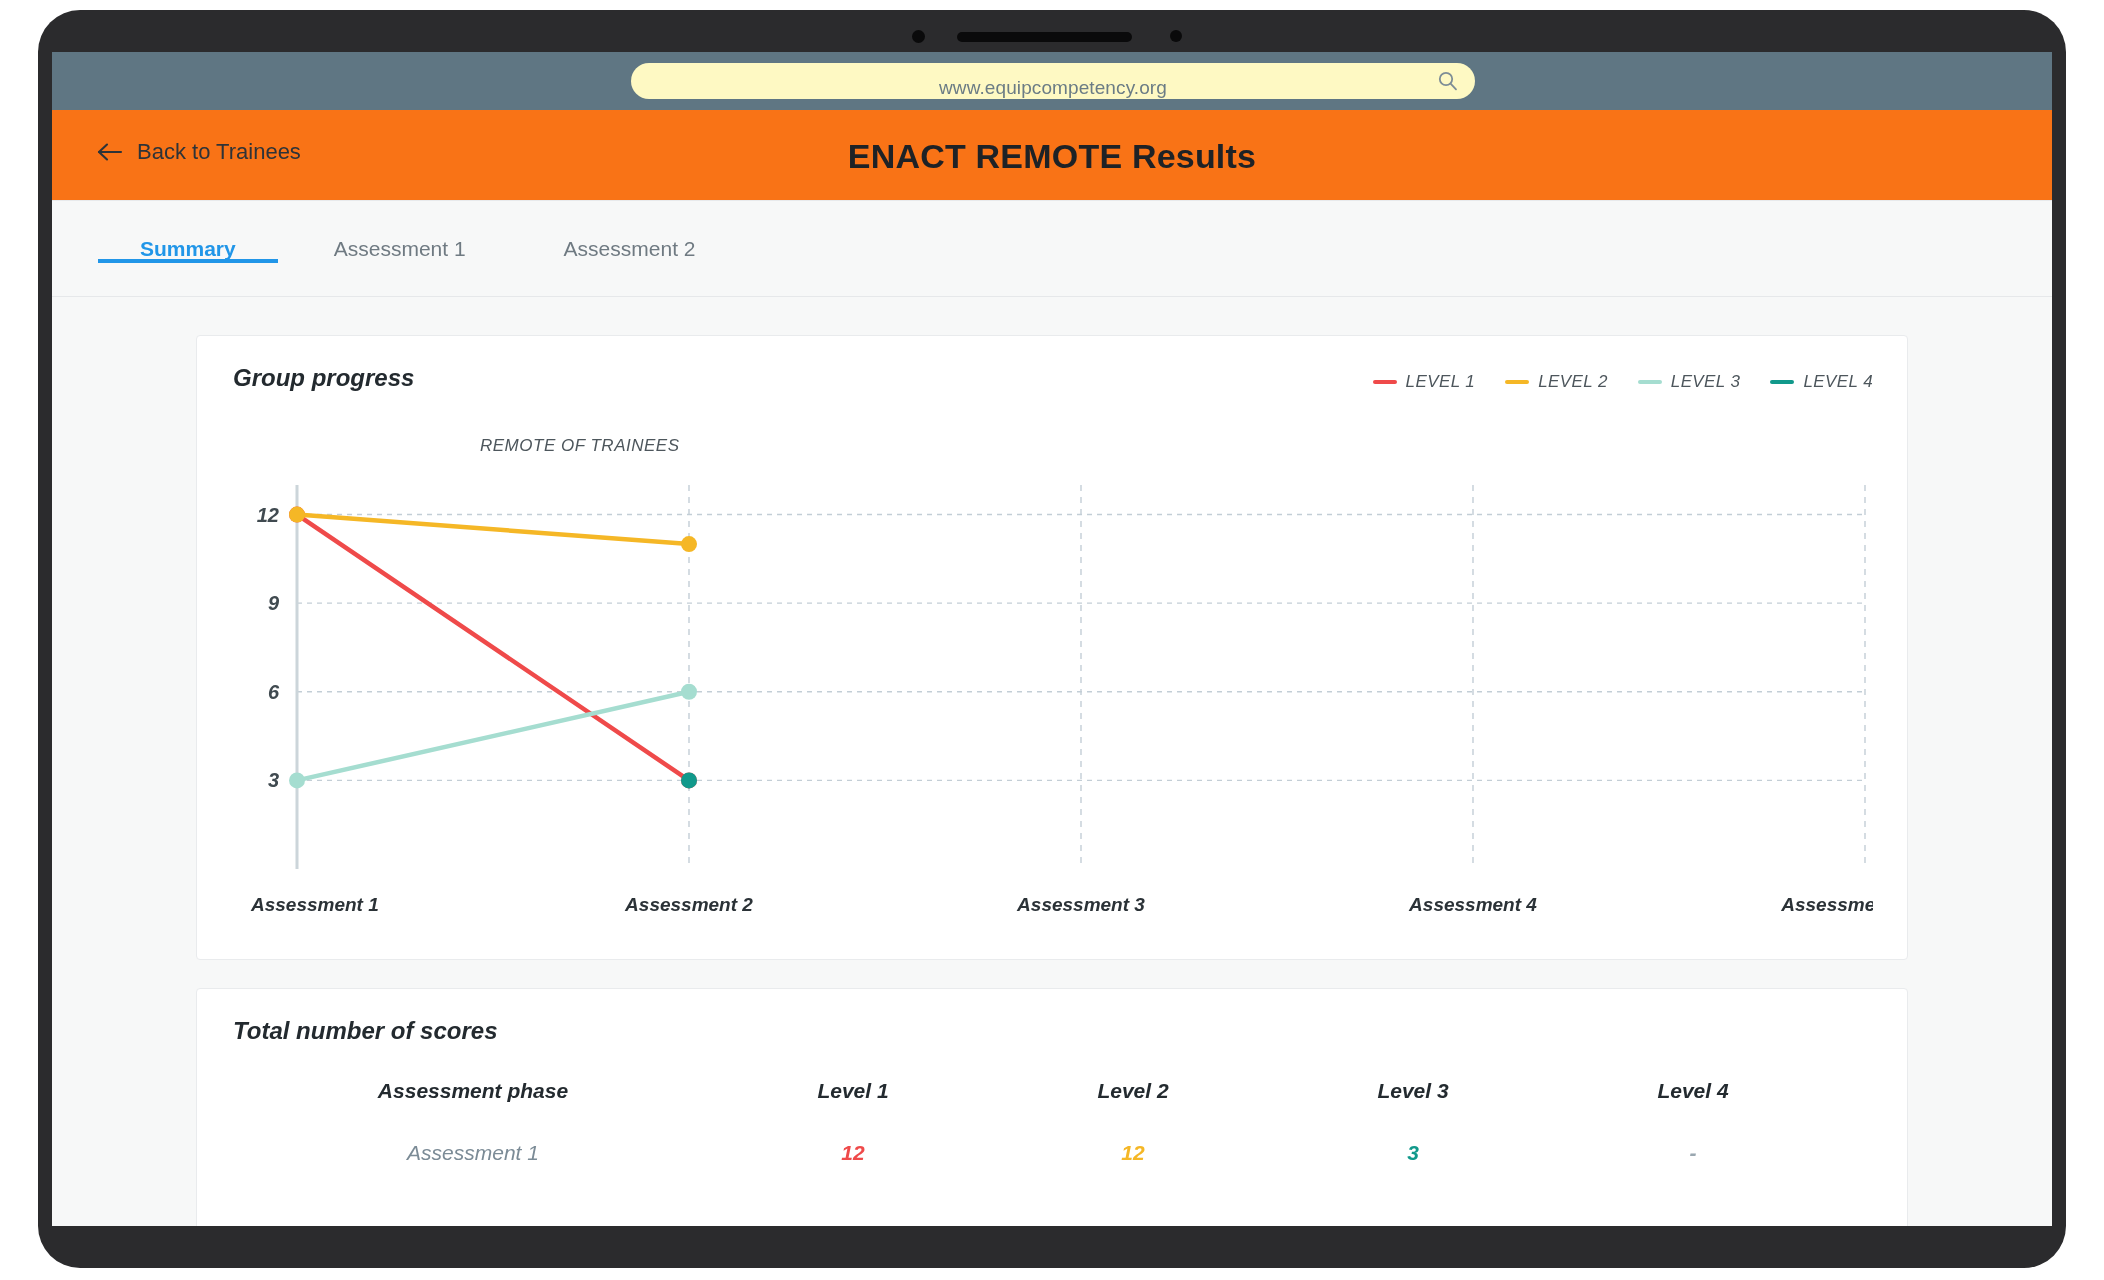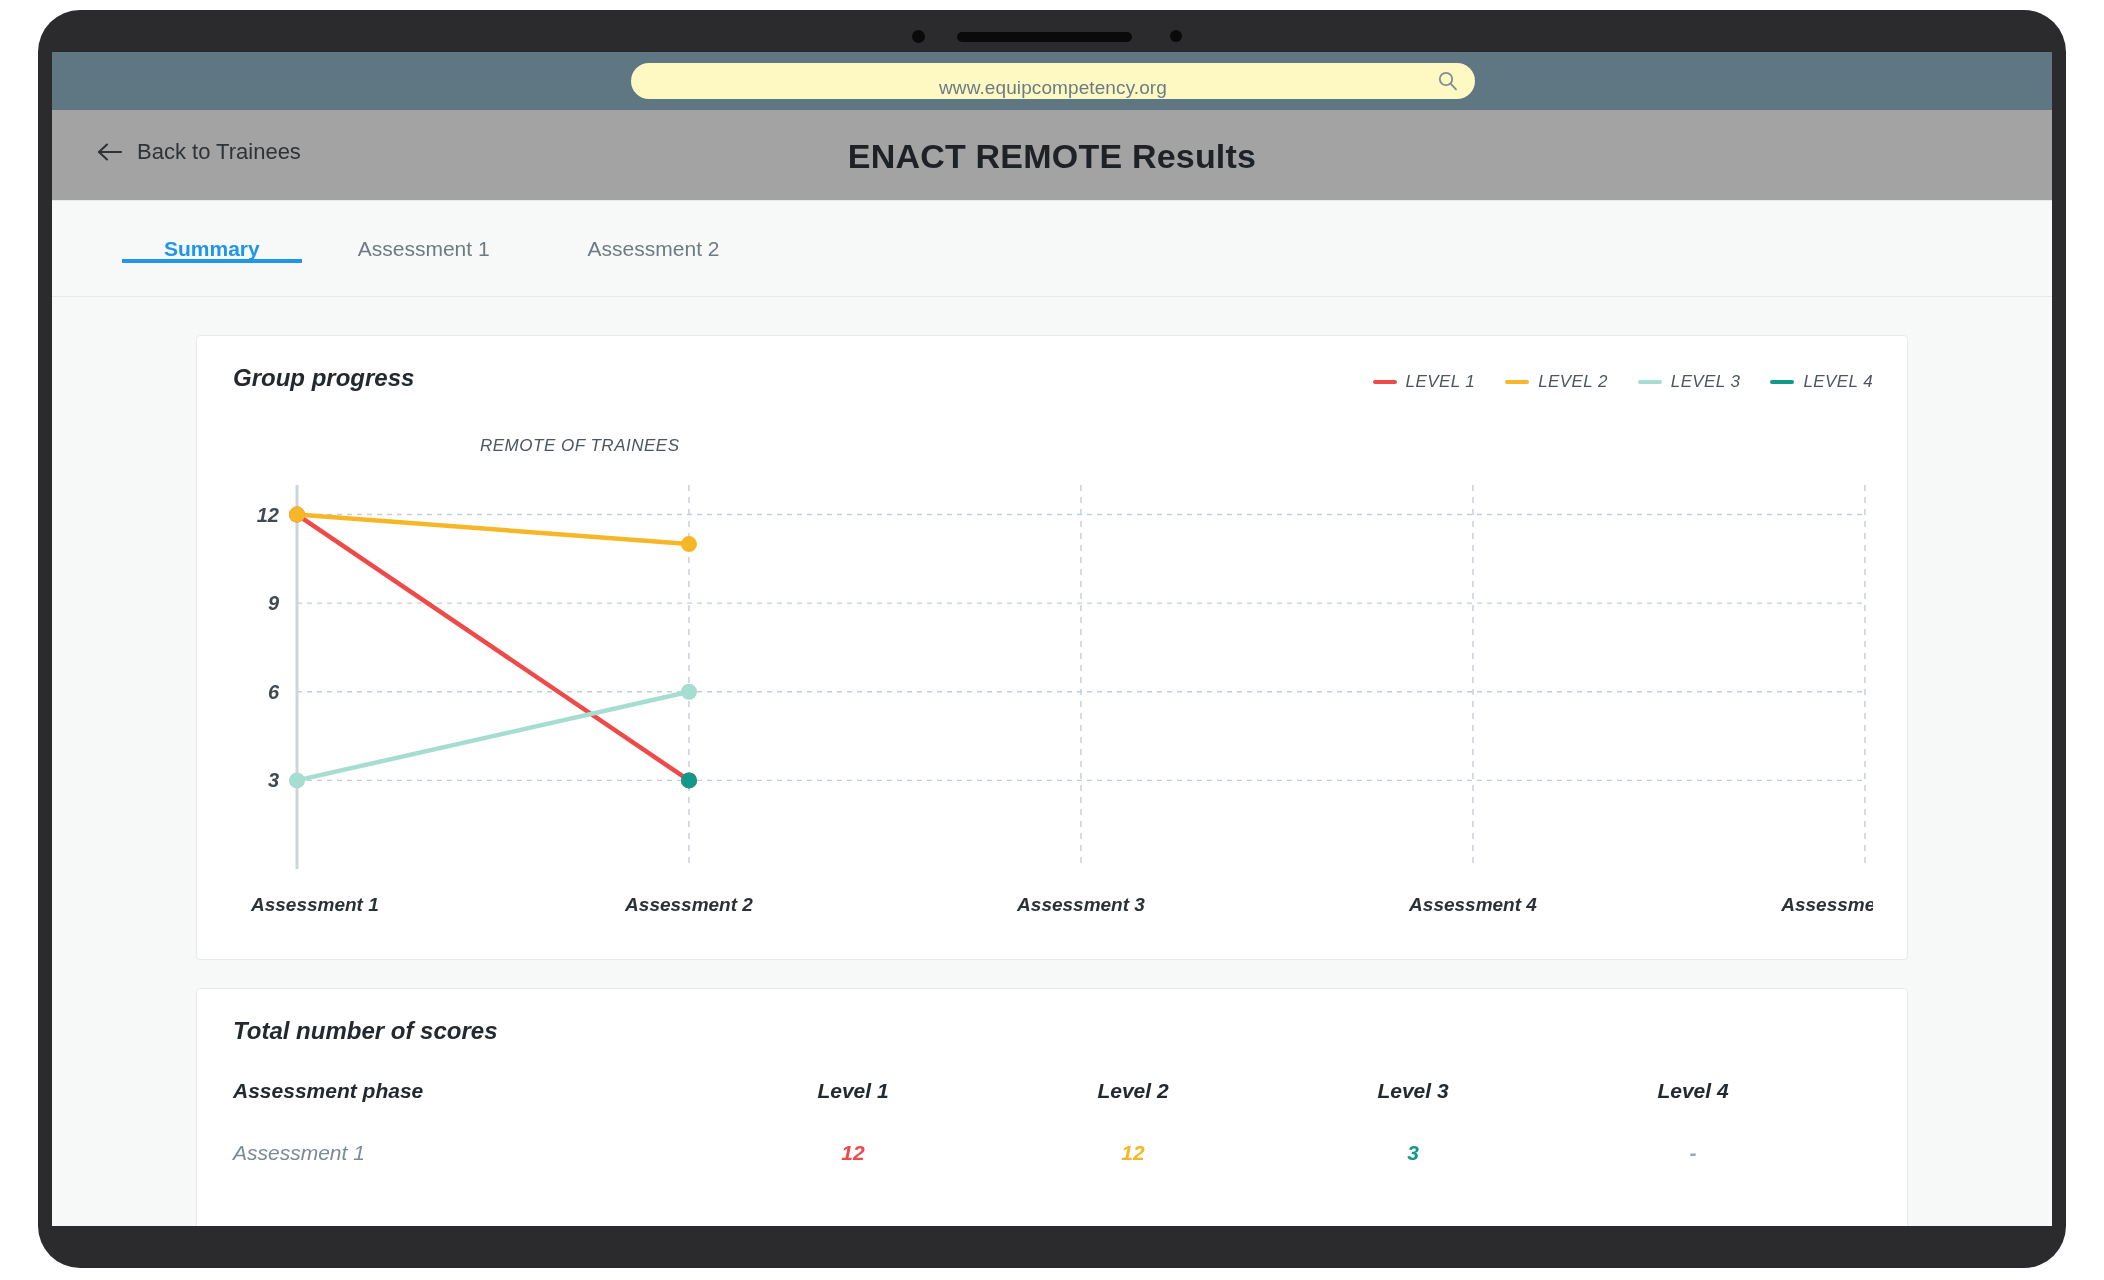"Back to Trainees" .page-header { background: #a3a3a3 -> #f97316 }
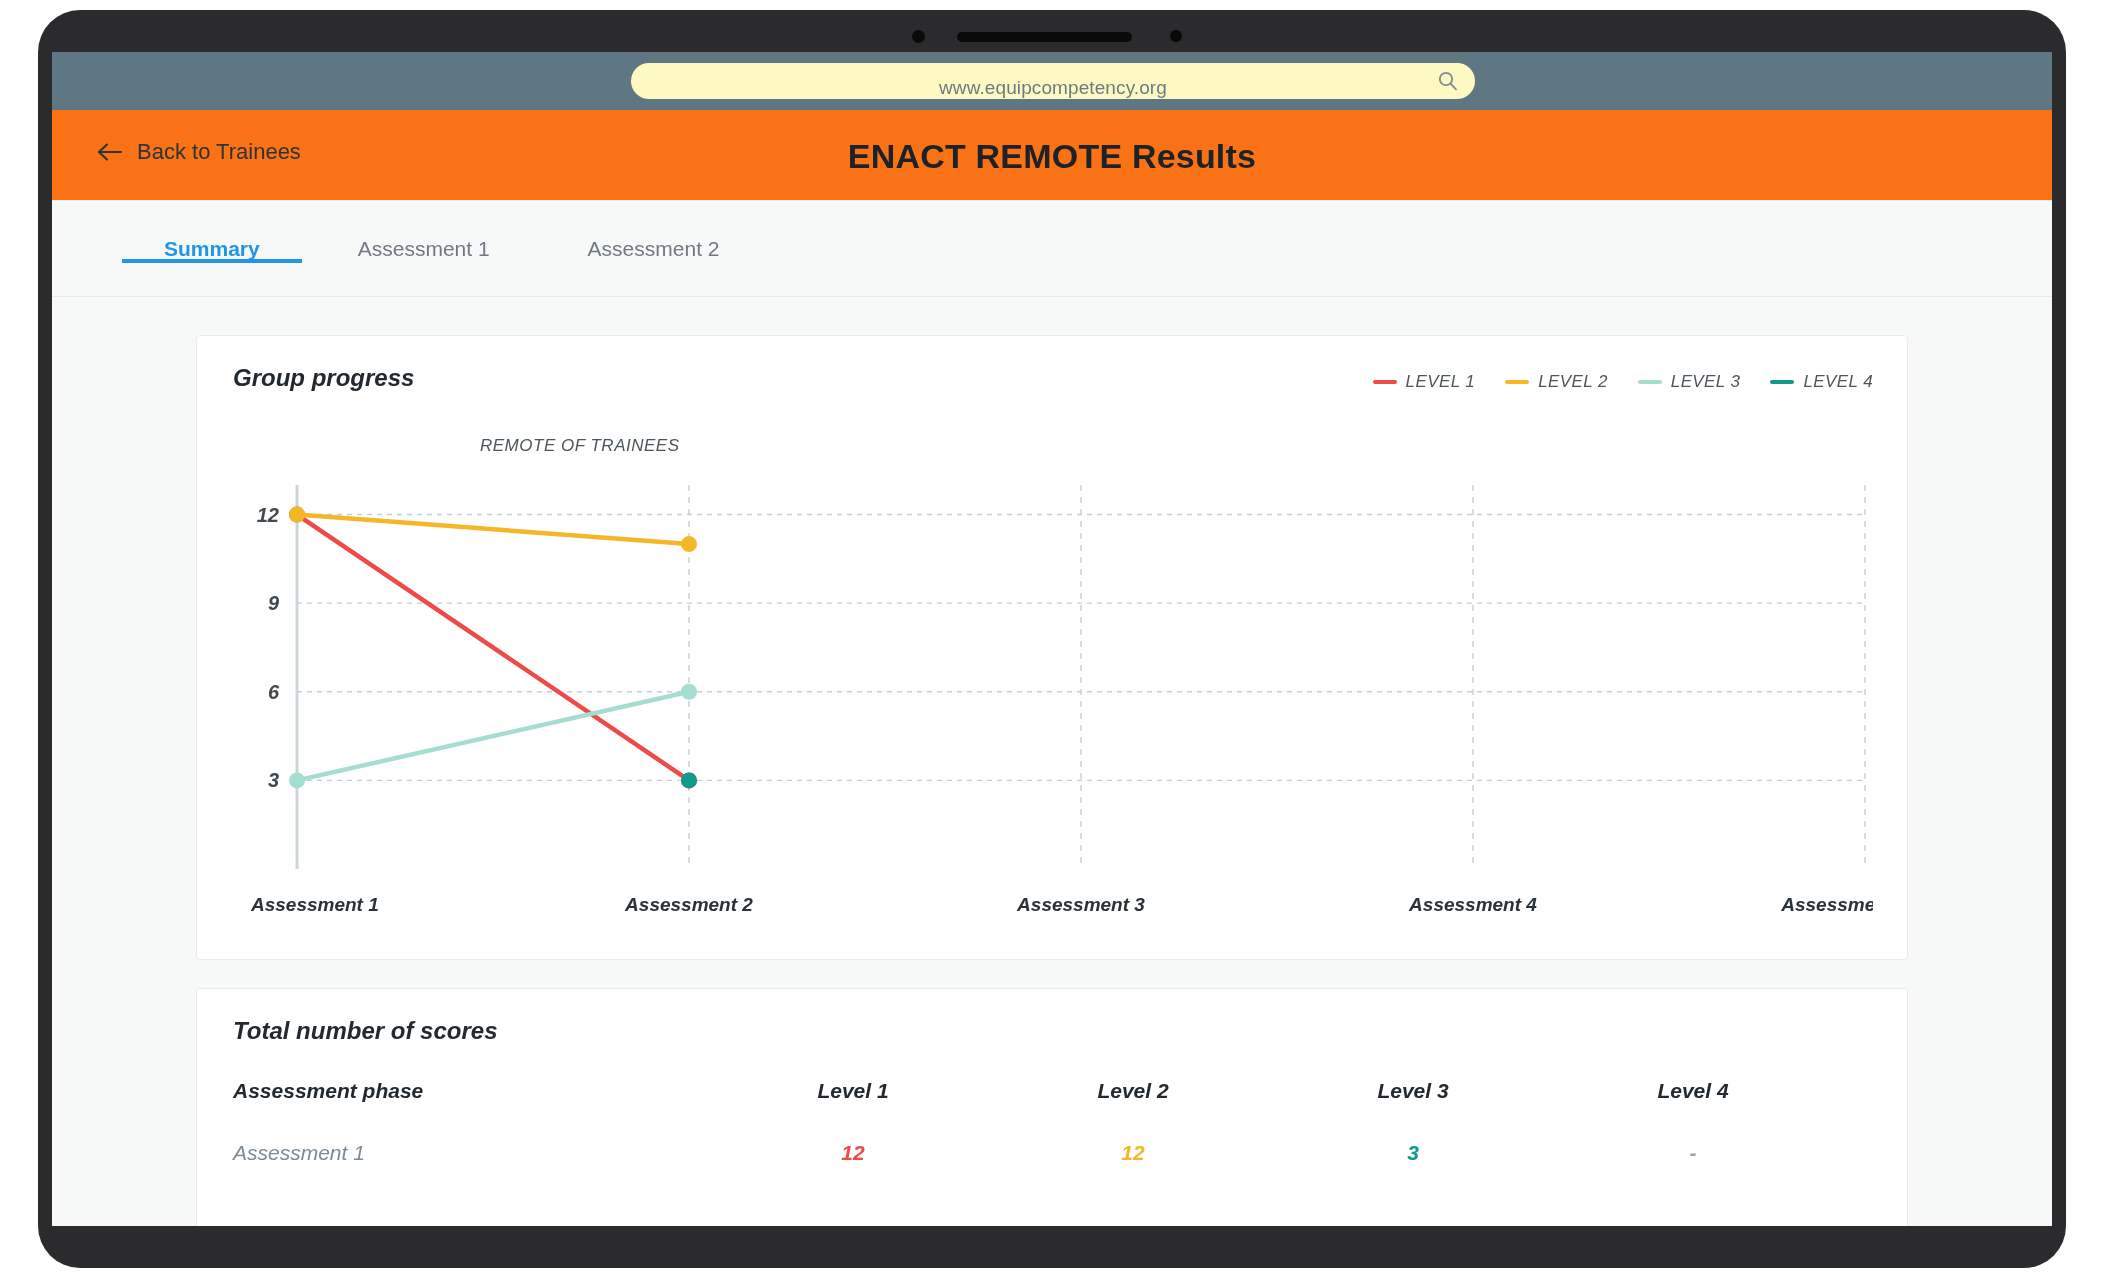"Summary" .tabs-bar { padding-left: 112px -> 88px }
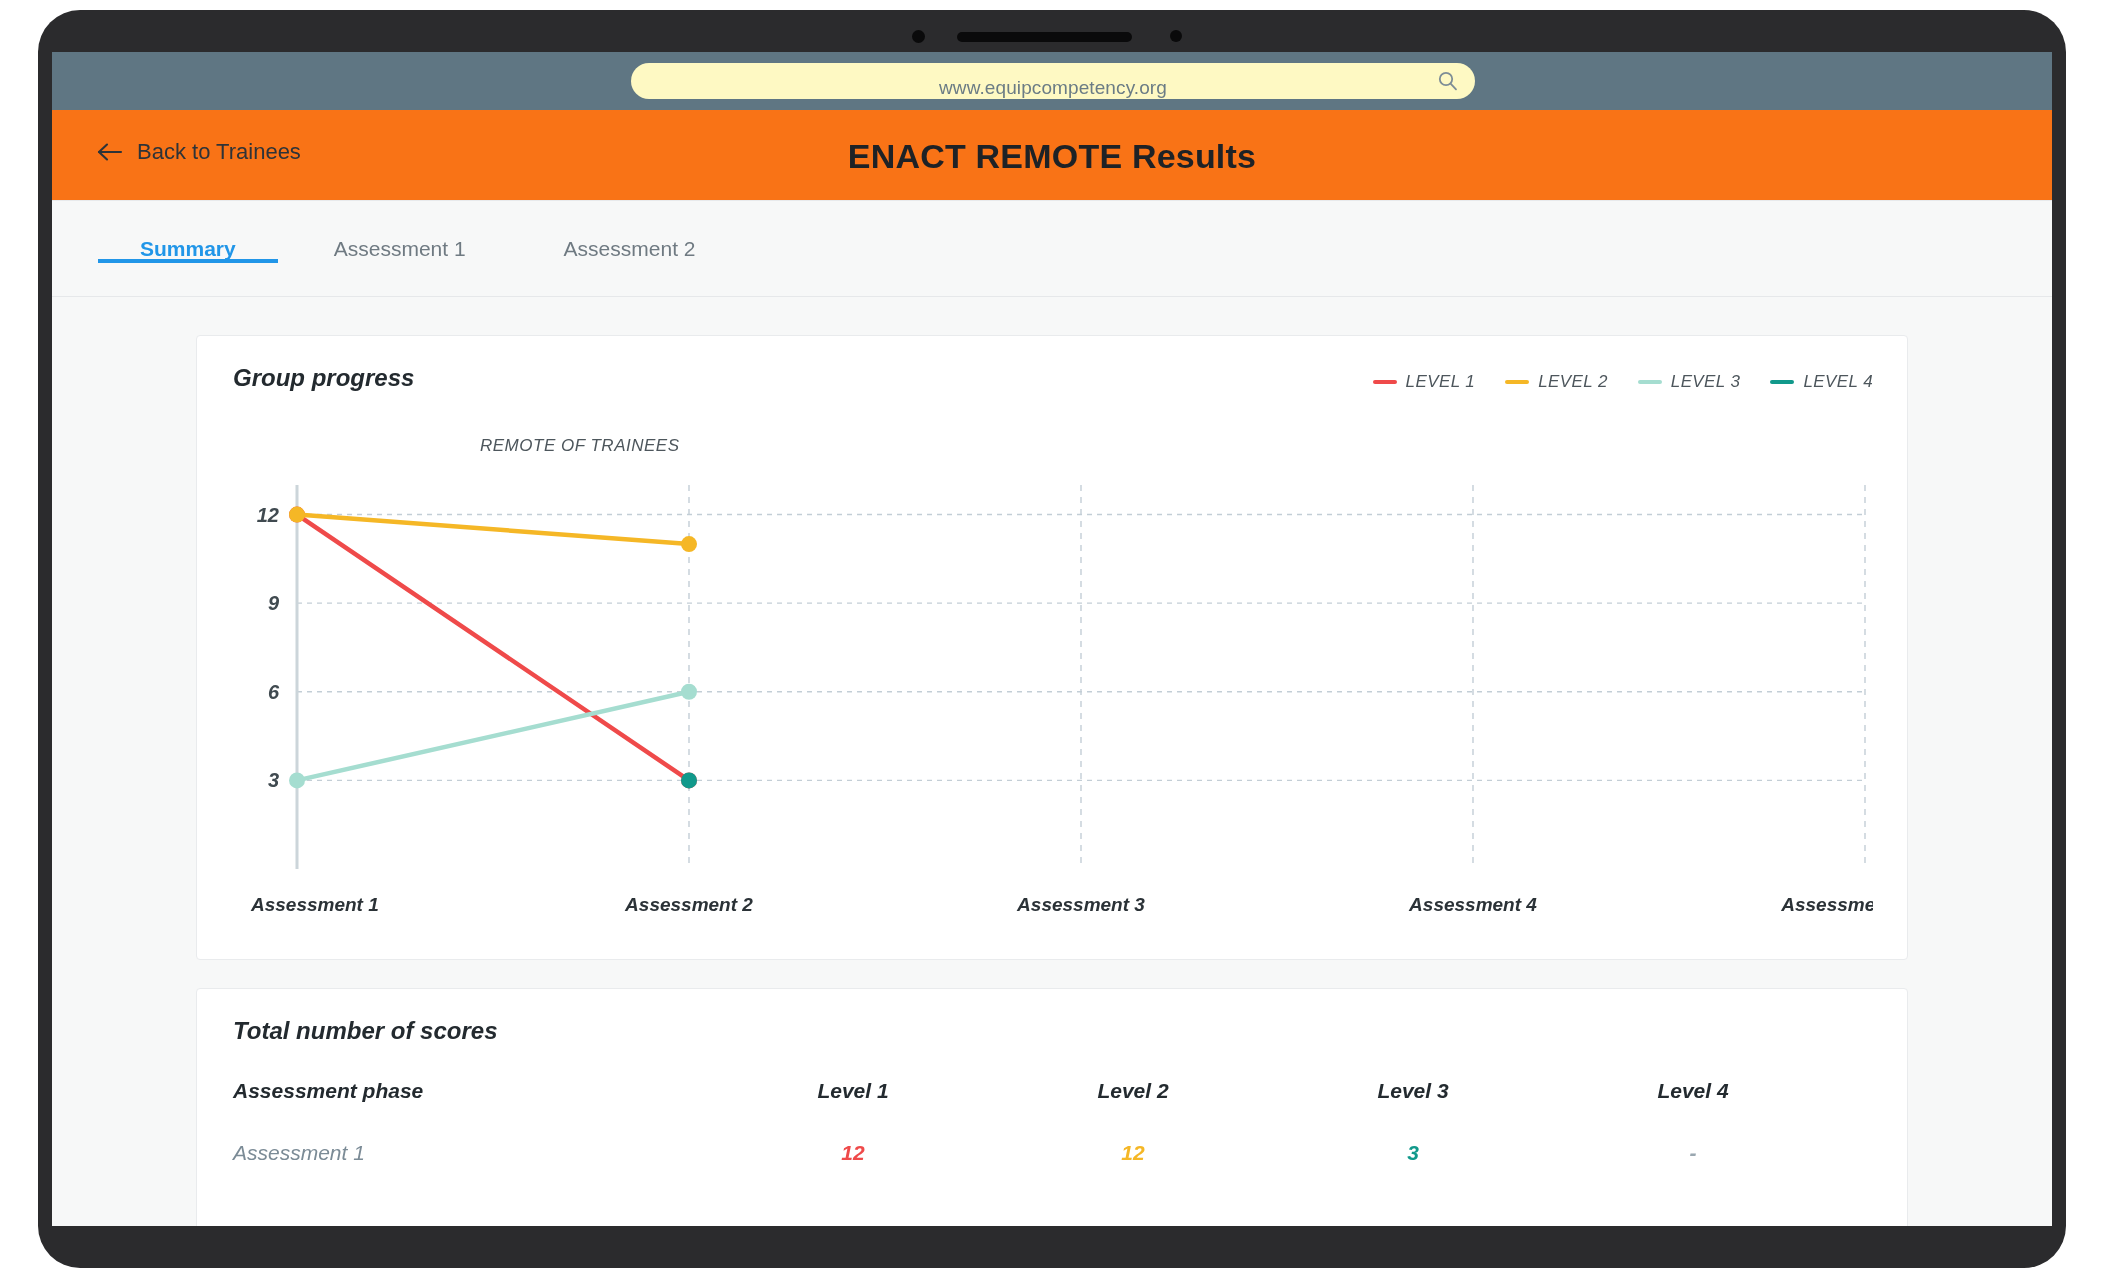"Assessment phase" .col-phase { text-align: none -> center }
